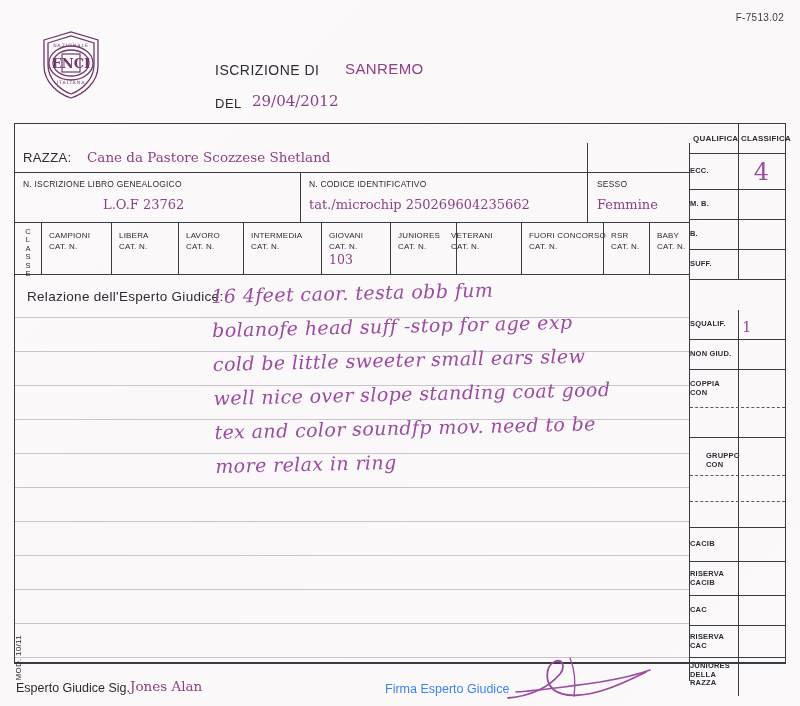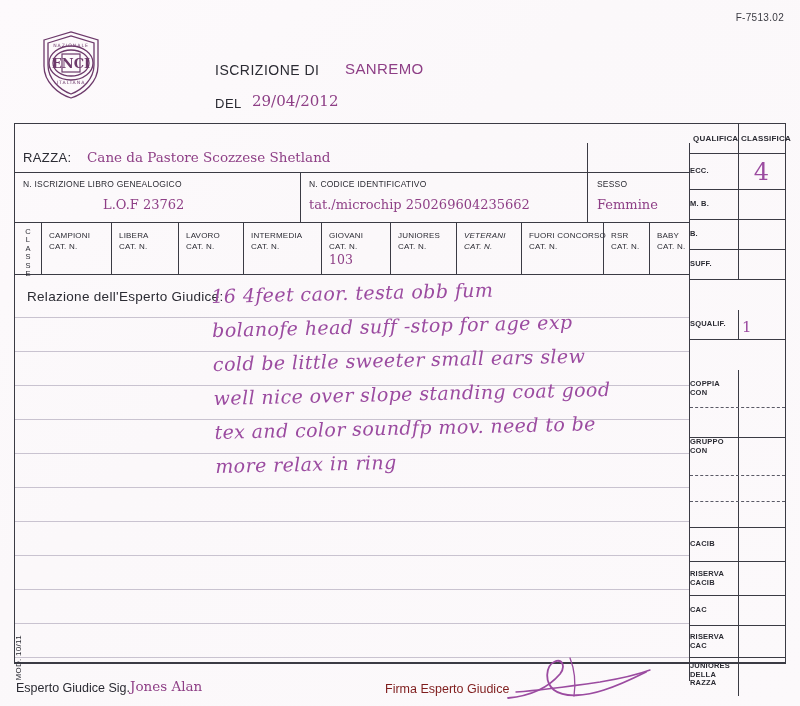"VETERANI" span.class-col-lbl { font-style: italic -> none; left: 449px -> 436px }
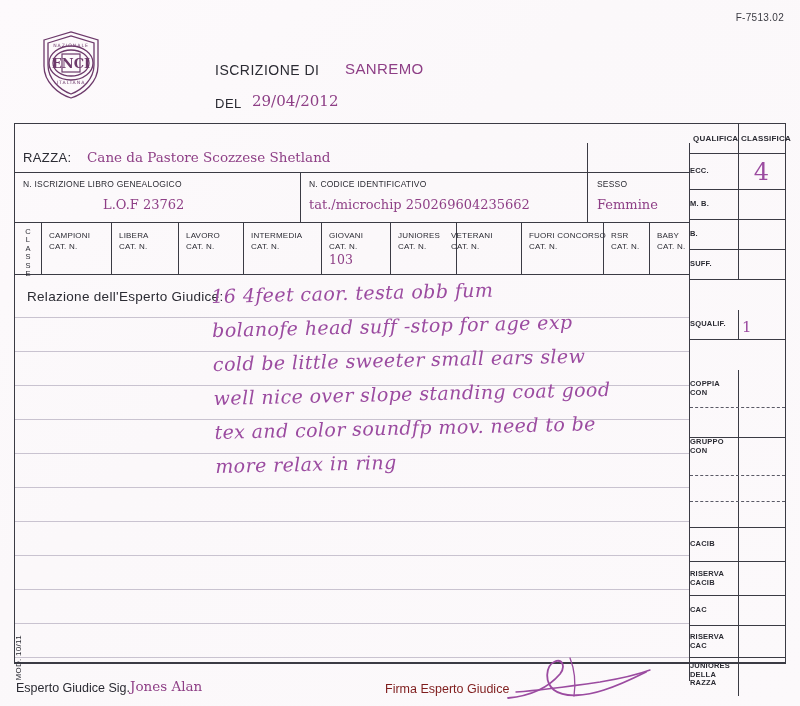"NON GIUD." div.qrow { html: none -> <div> <span>NON GIUD.</span> <span></span> <span></span> </div> }
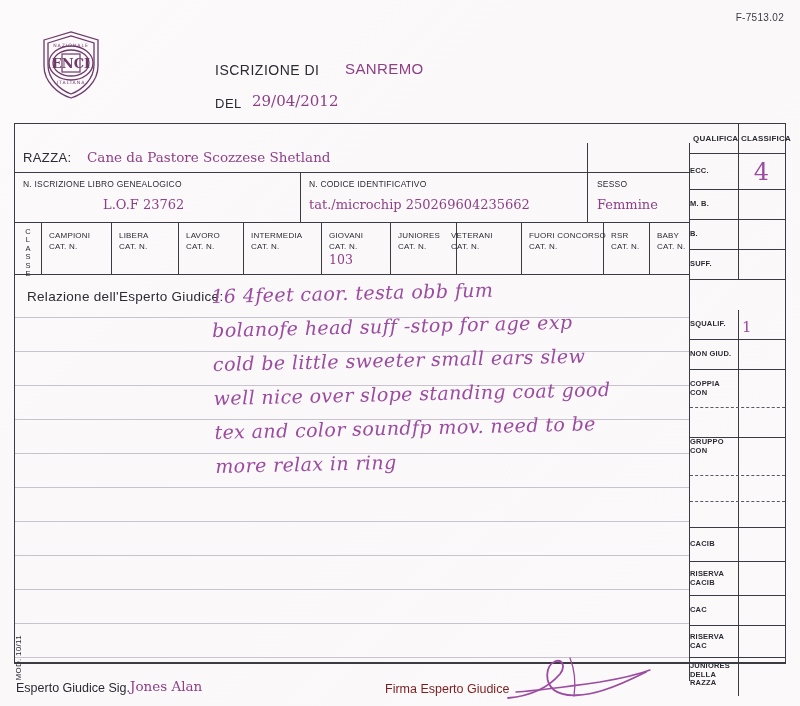"GRUPPO CON" span.lbl { margin-left: none -> 16px; top: 0 -> 14px }
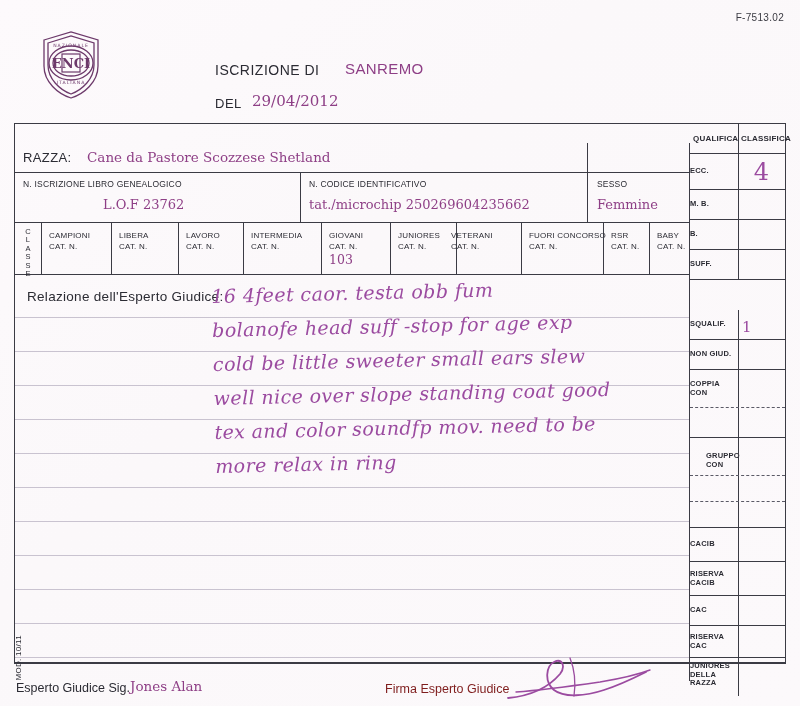"Firma Esperto Giudice" #firma-label { color: #7f1d1d -> #3b82f6 }
